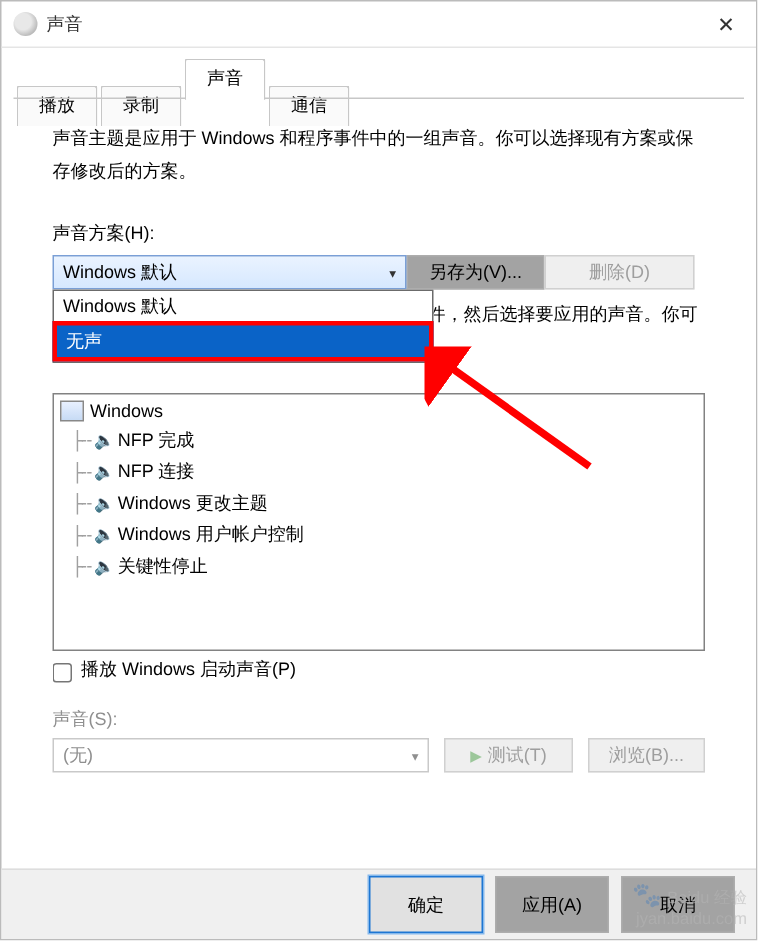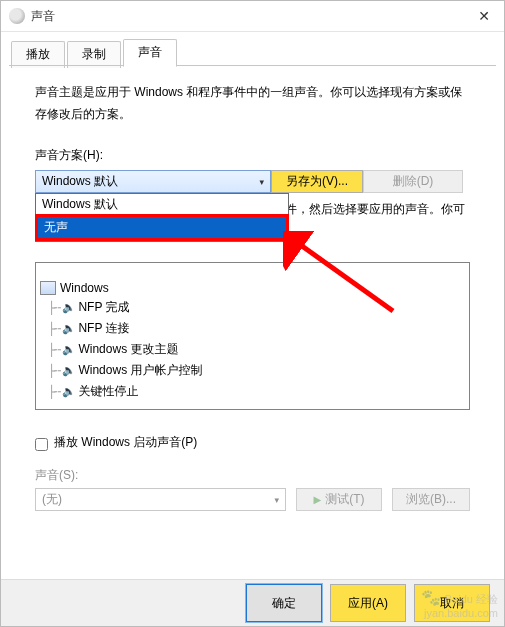"播放" .tab { top: 2px -> 18px }
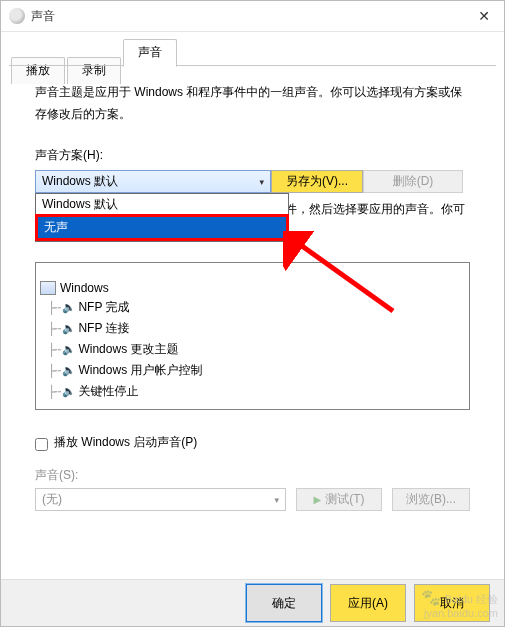"通信" div.tab { html: none -> <div>通信</div> }
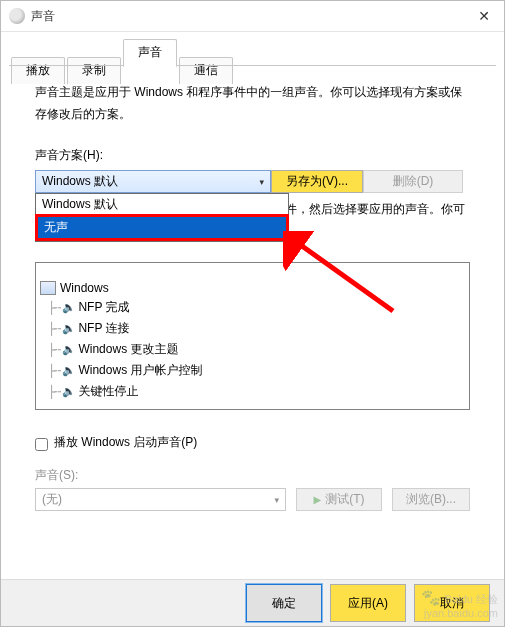"另存为(V)..." .btn { background: #fde047 -> #a3a3a3 }
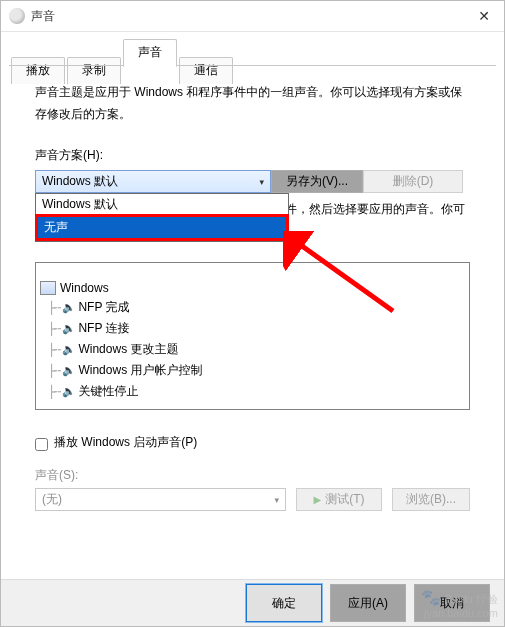"Windows" .listbox { height: 148px -> 172px; margin-bottom: 24px -> 4px; padding: 16px 4px -> 2px 4px }
